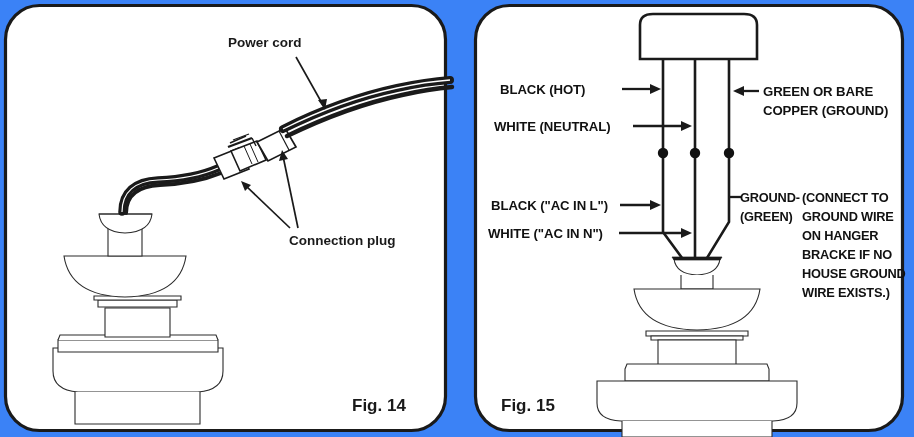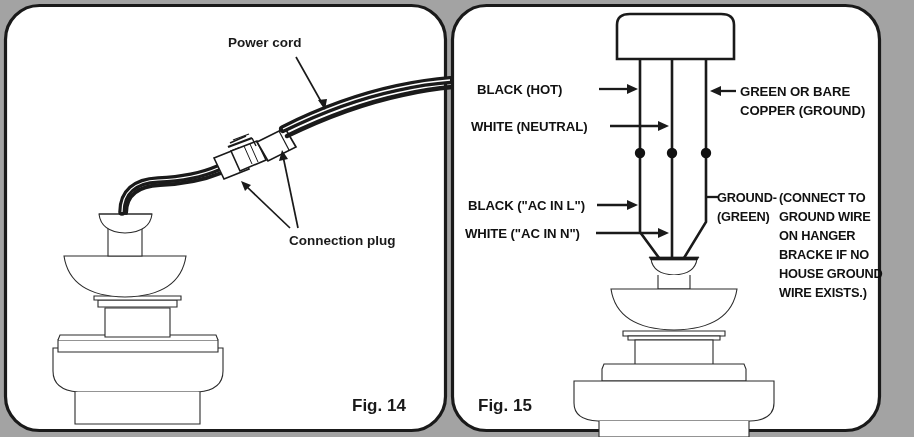"Power cord" #root { background: #a3a3a3 -> #3b82f6 }
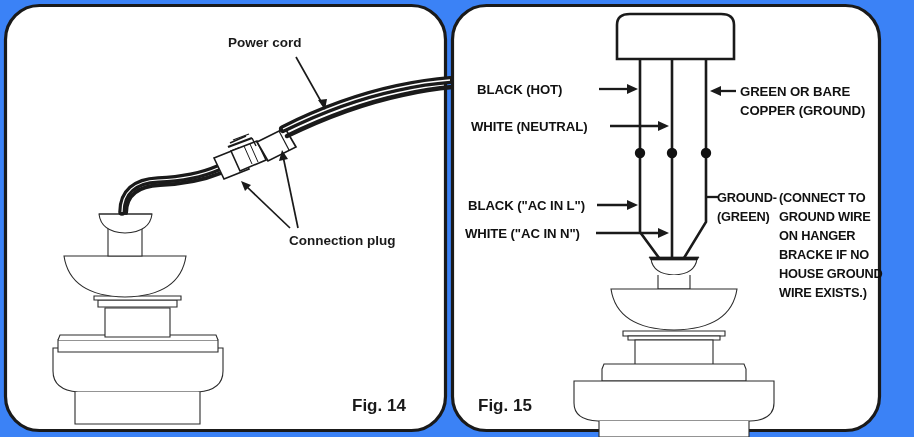"BLACK (HOT)" #panel-right { left: 434px -> 457px }
